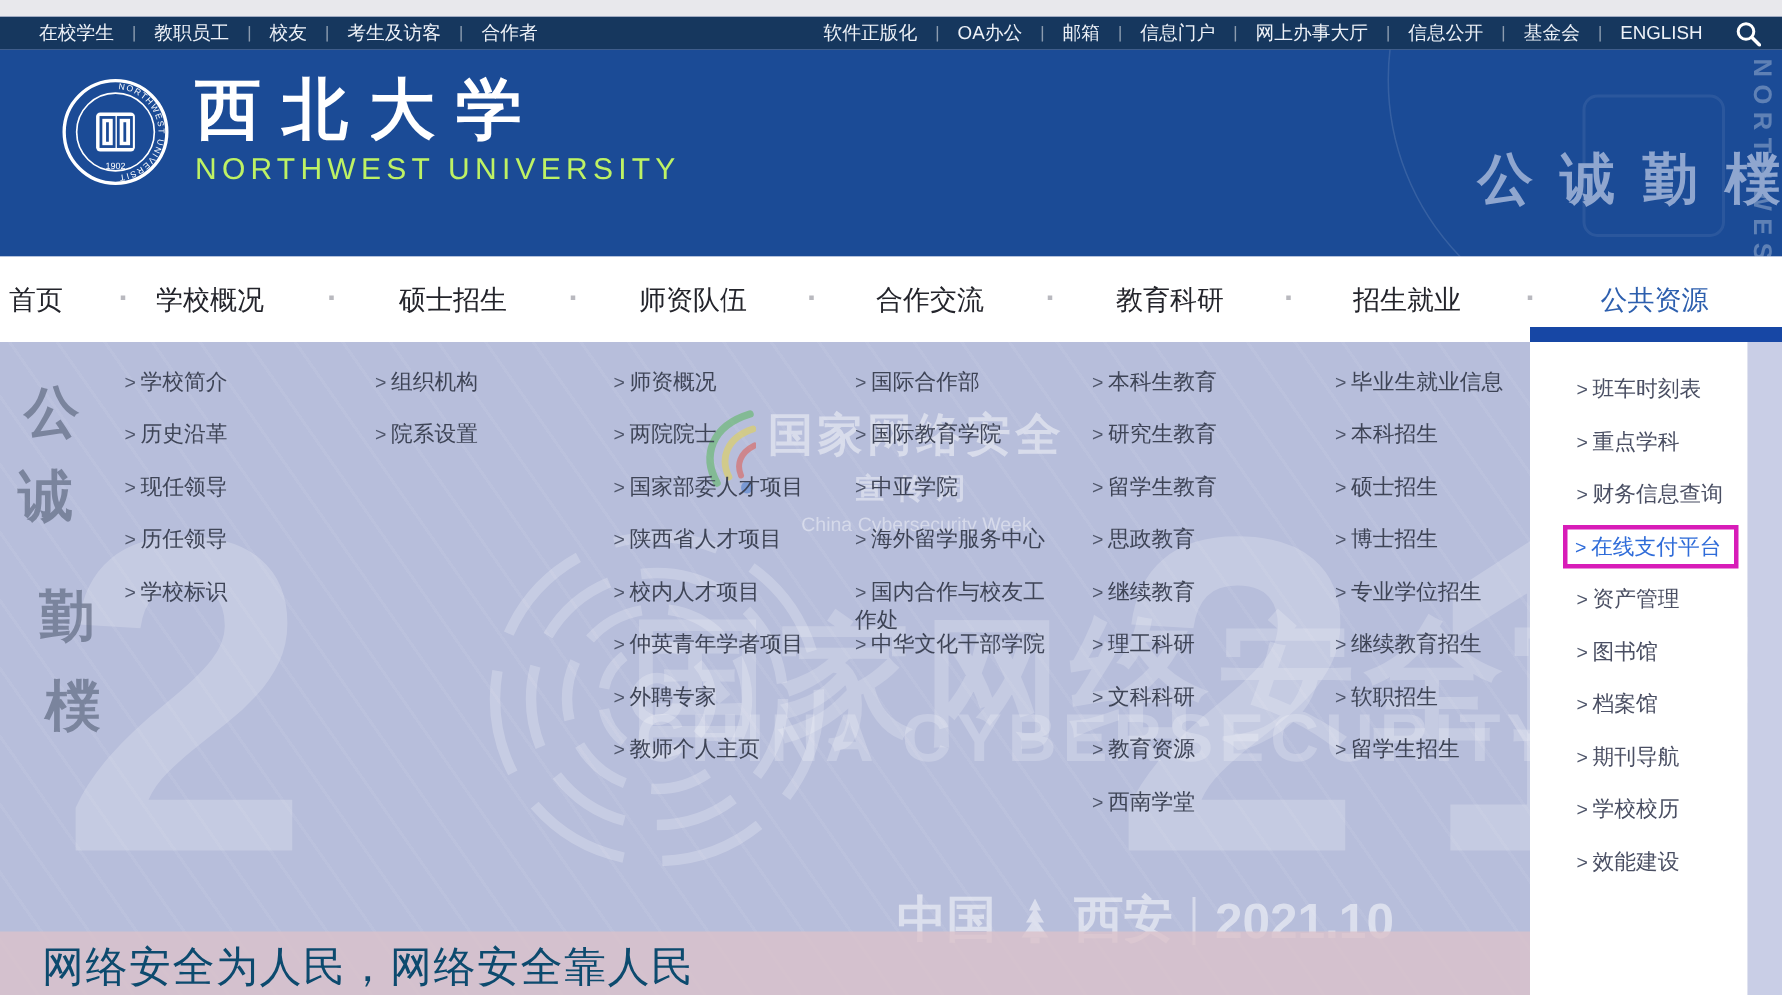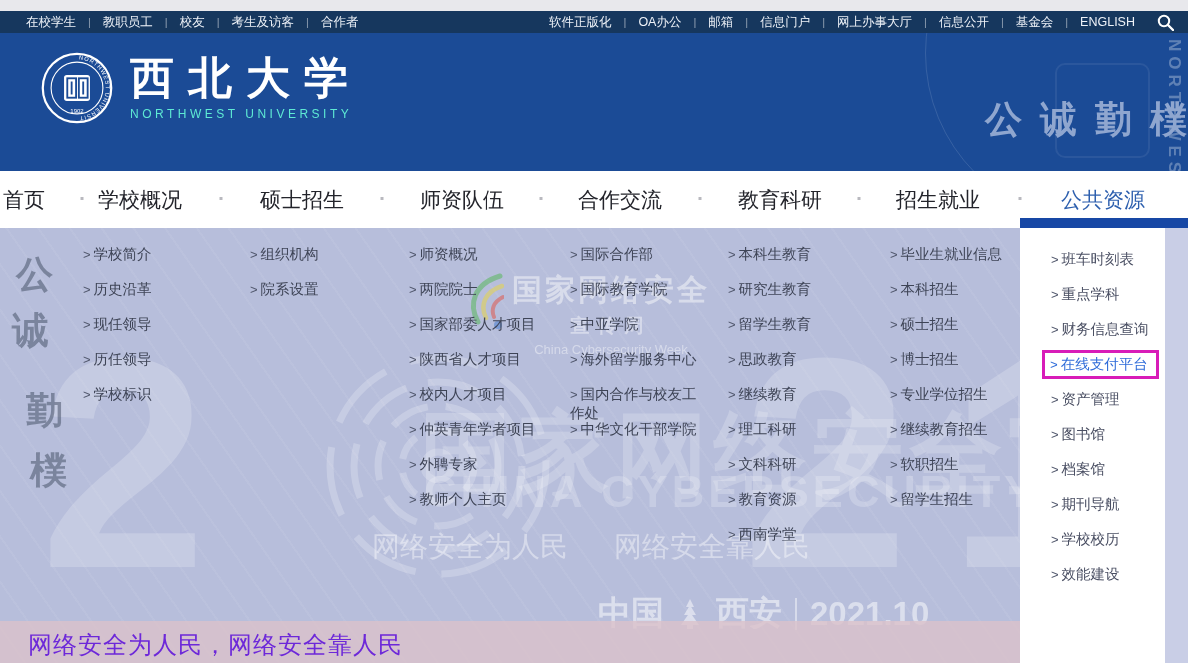"NORTHWEST UNIVERSITY" .brand-text .en { color: #5eead4 -> #bef264; font-size: 12px -> 20px }
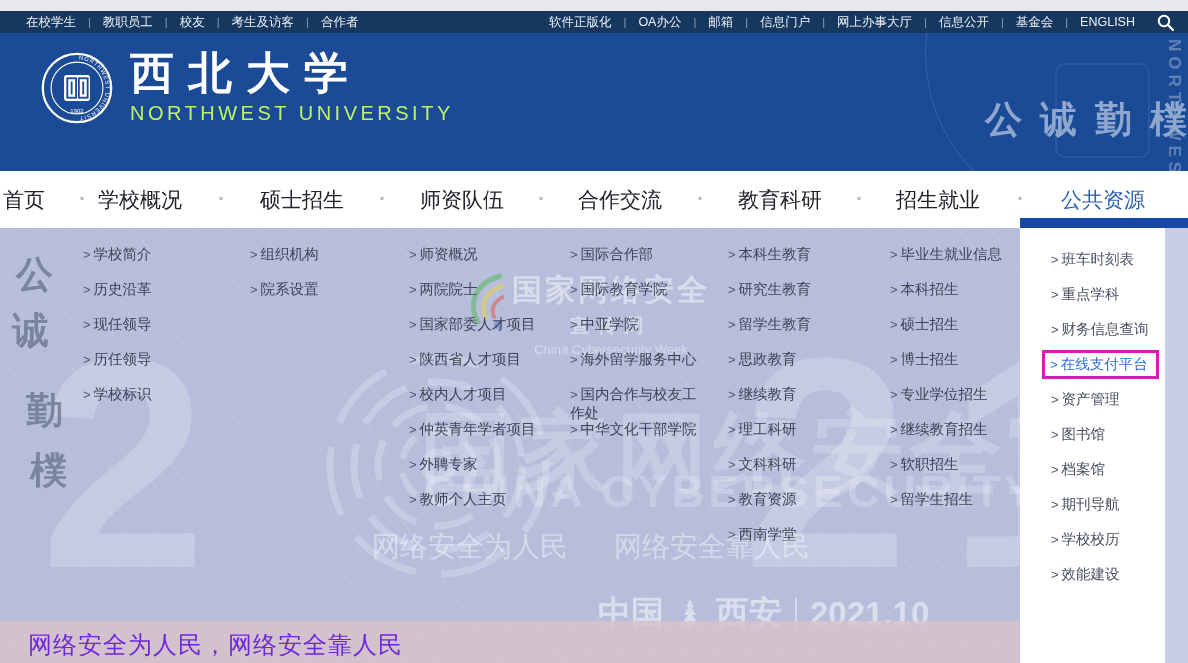"首页" .nav-item { font-size: 21px -> 18px }
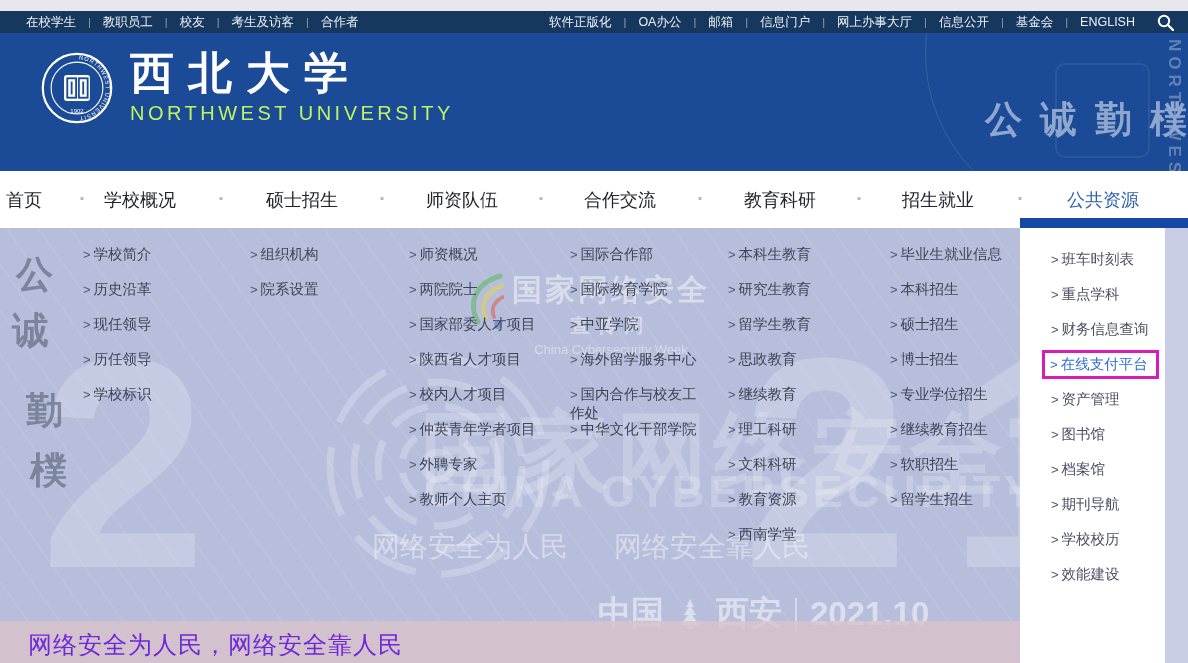"> 在线支付平台" .hl-wrap { font-family: Liberation Mono, monospace -> none }
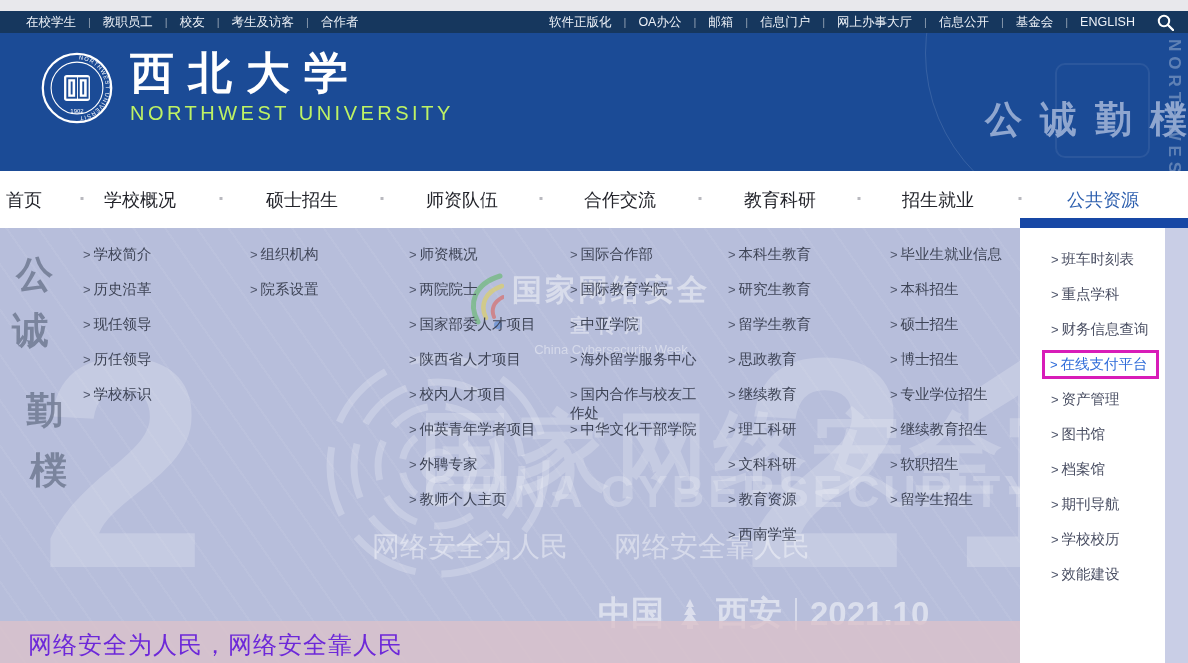"网络安全为人民" div.wm { html: <div> <span>网络安全为人民</span> <span>网络安全靠人民</span> </div> -> none }
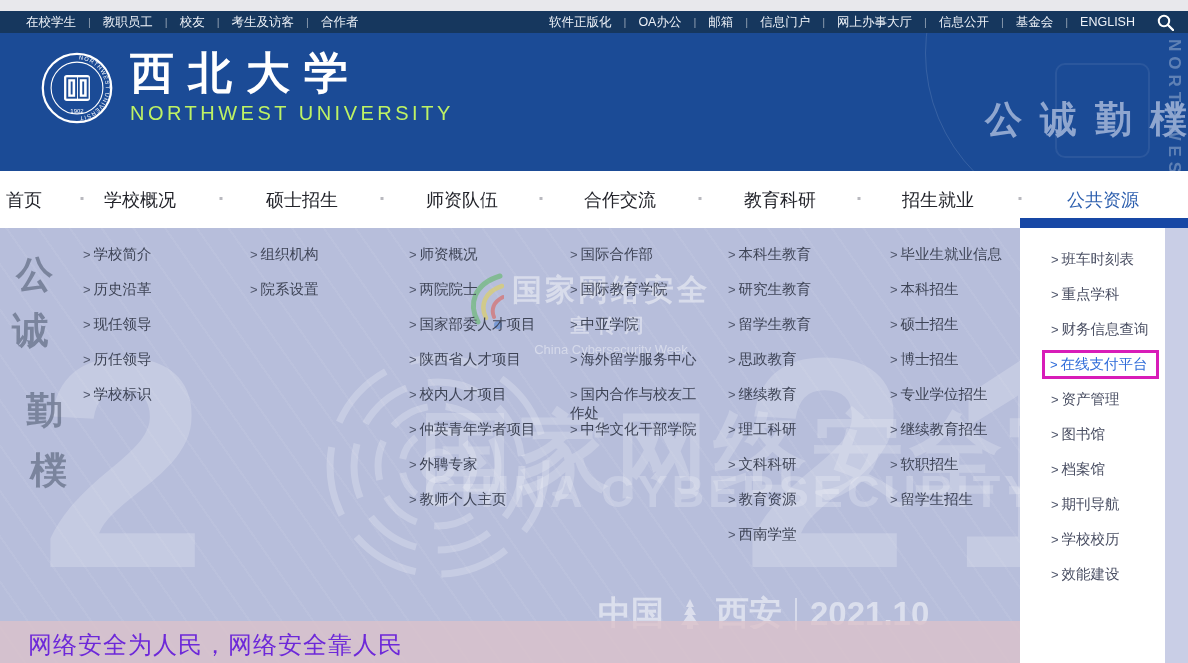"网络安全为人民，网络安全靠人民" .pink-banner span { color: #6d28d9 -> #0c4a6e; font-size: 24px -> 28px }
